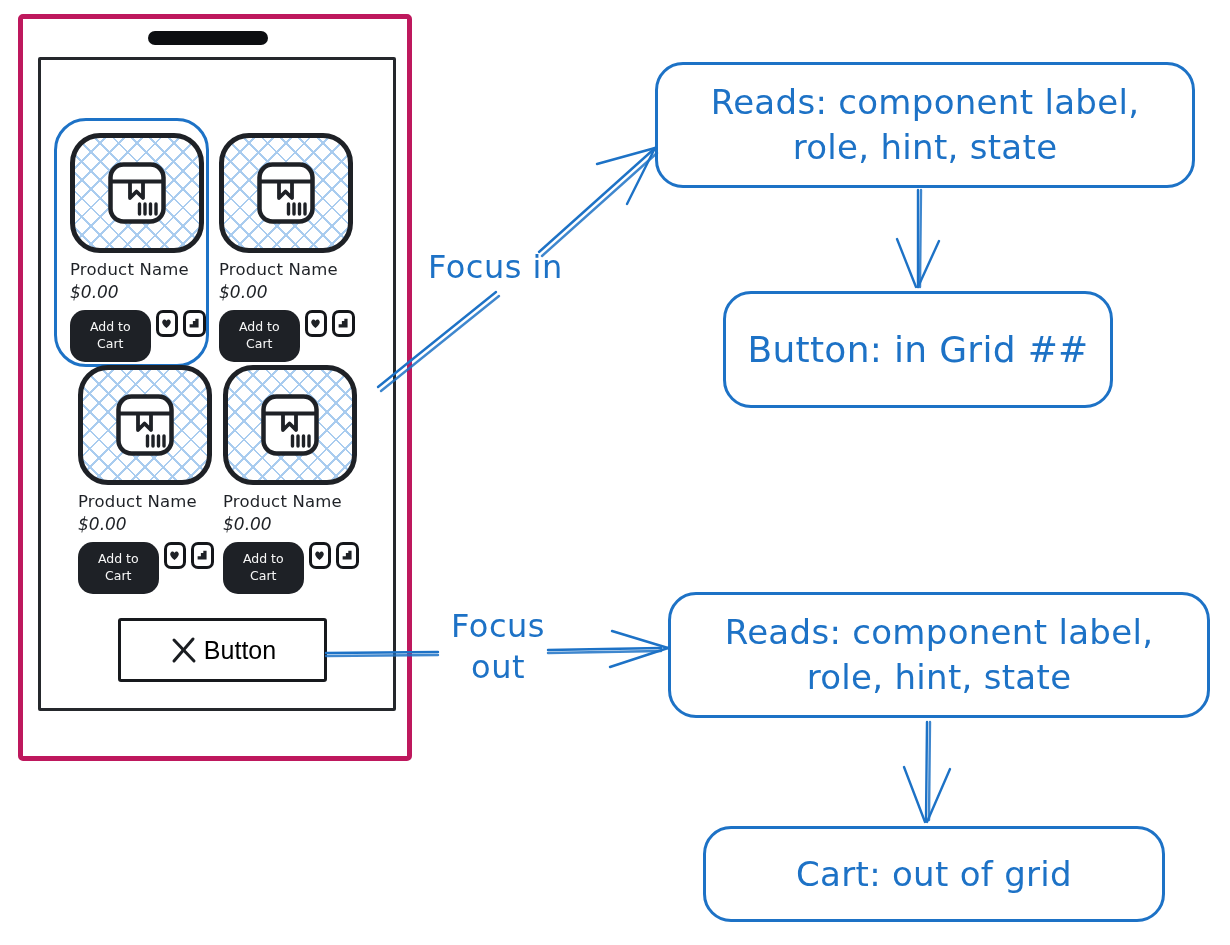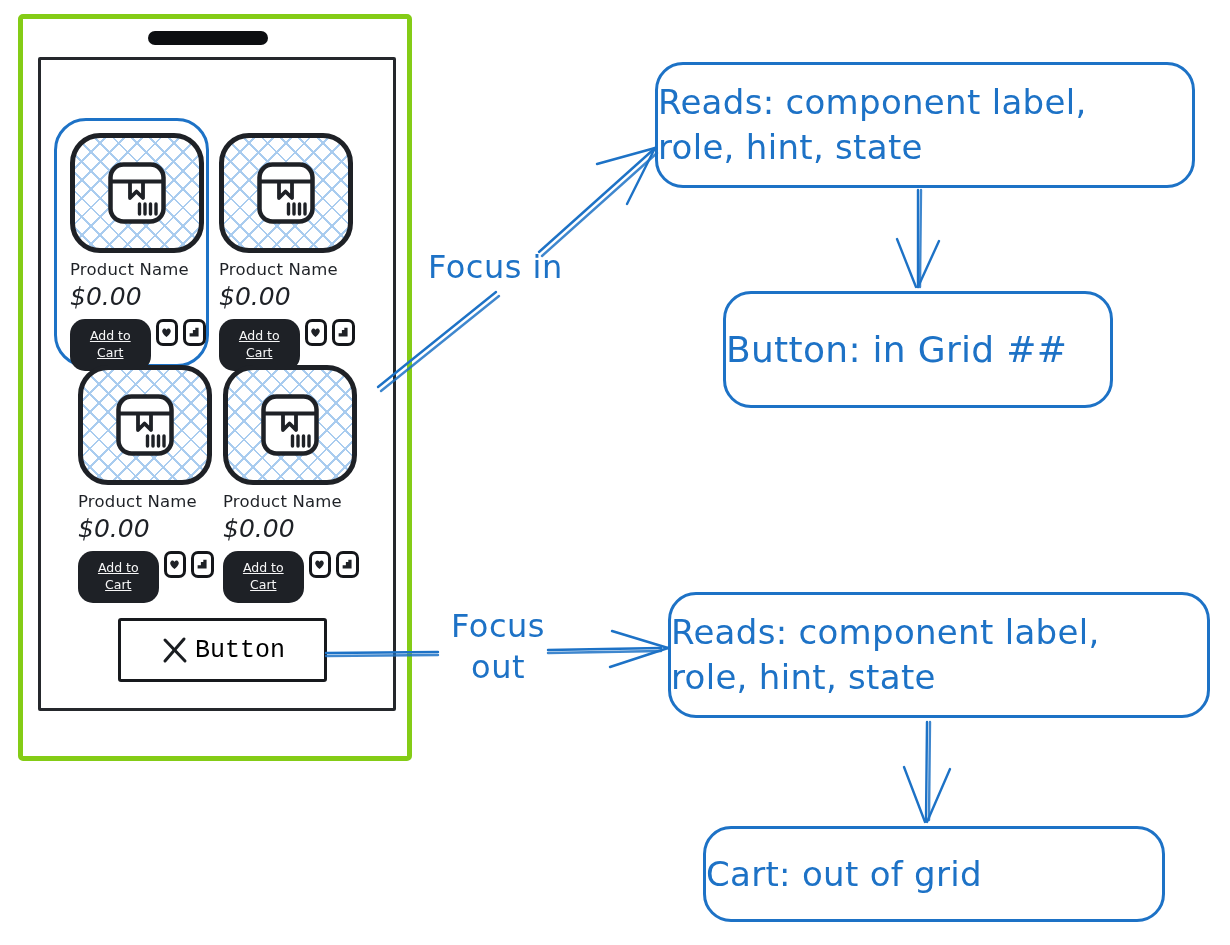"Reads: component label," .bluebox { align-items: flex-start -> center }
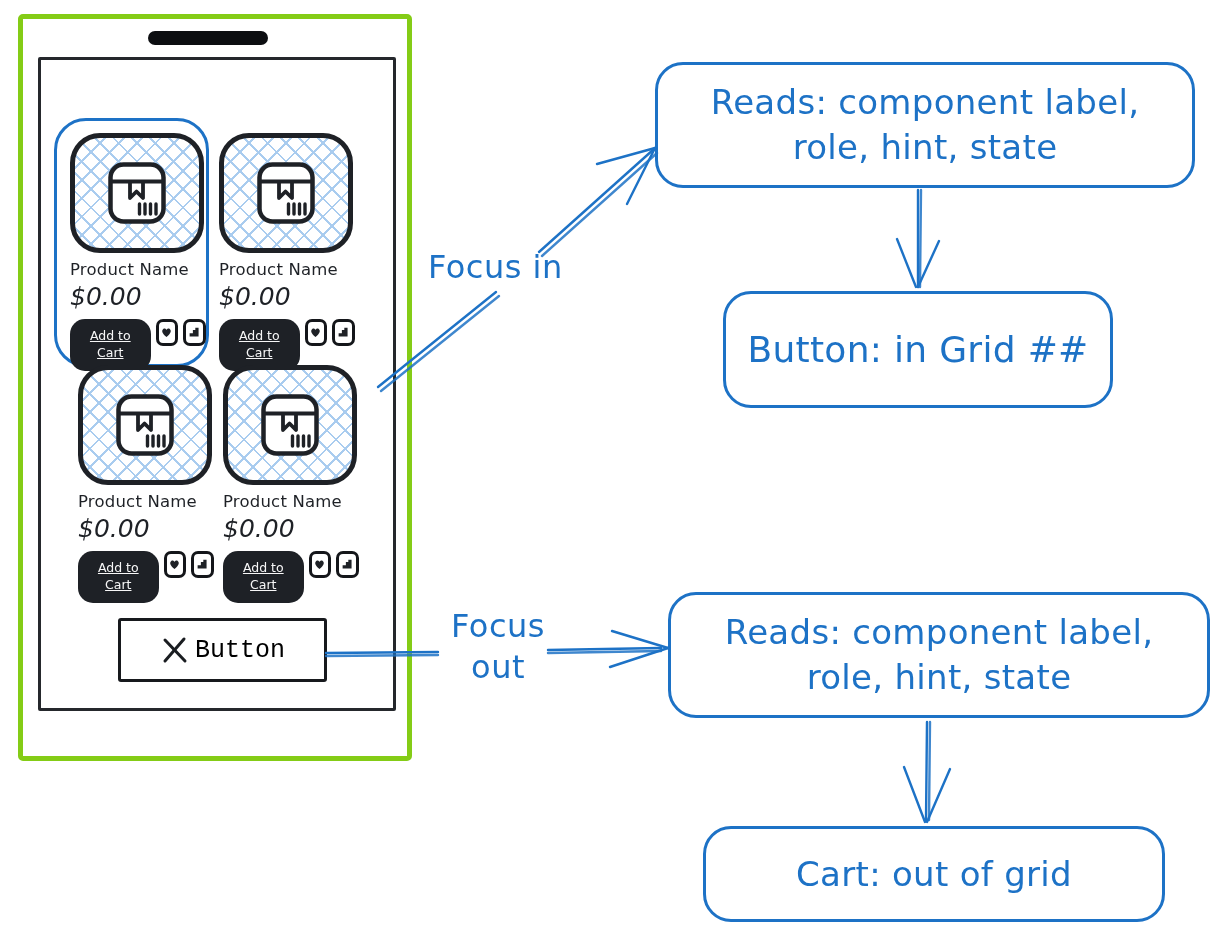"Product Name" .phone-frame { border: 5px solid #84cc16 -> 5px solid #be185d }
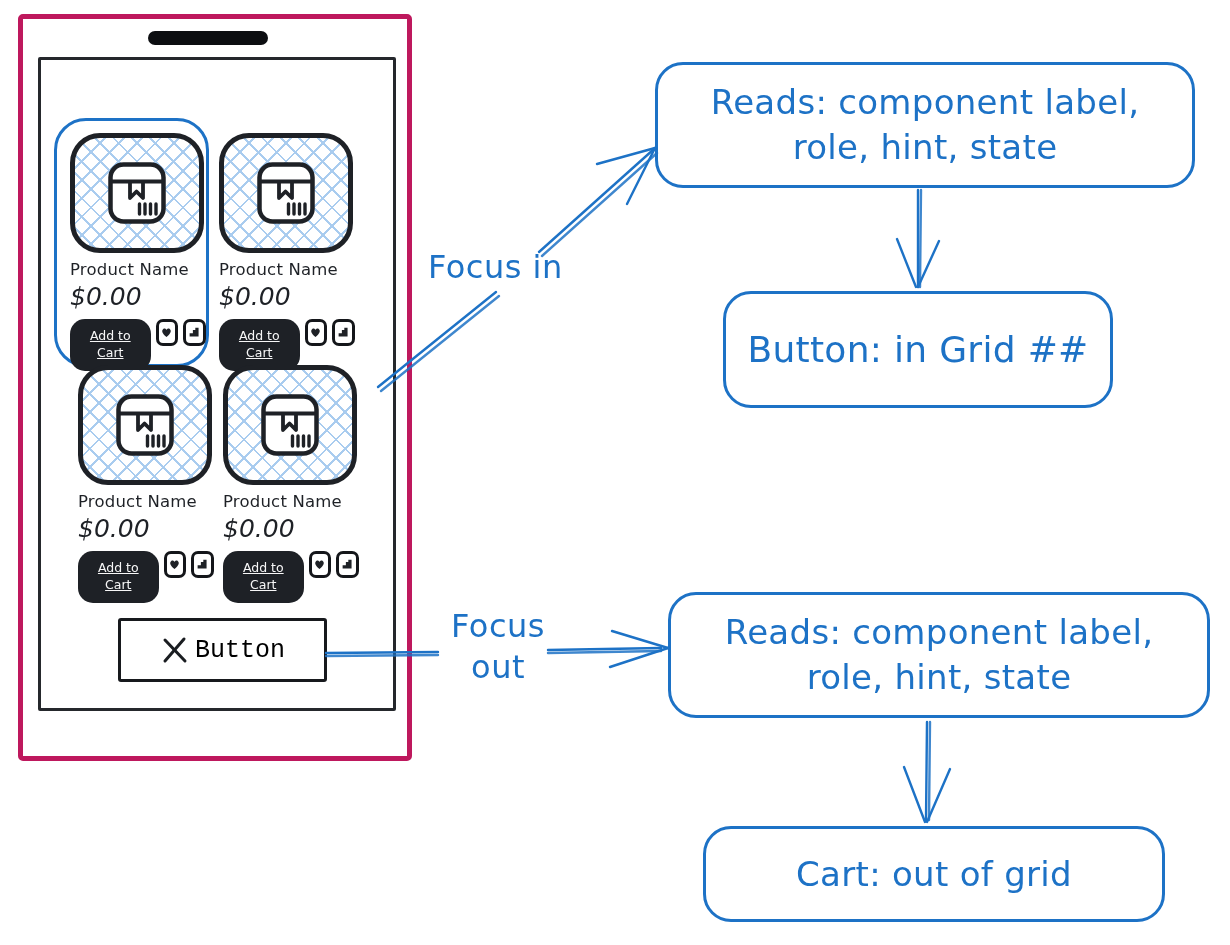"$0.00" .card-price { font-size: 25px -> 17px }
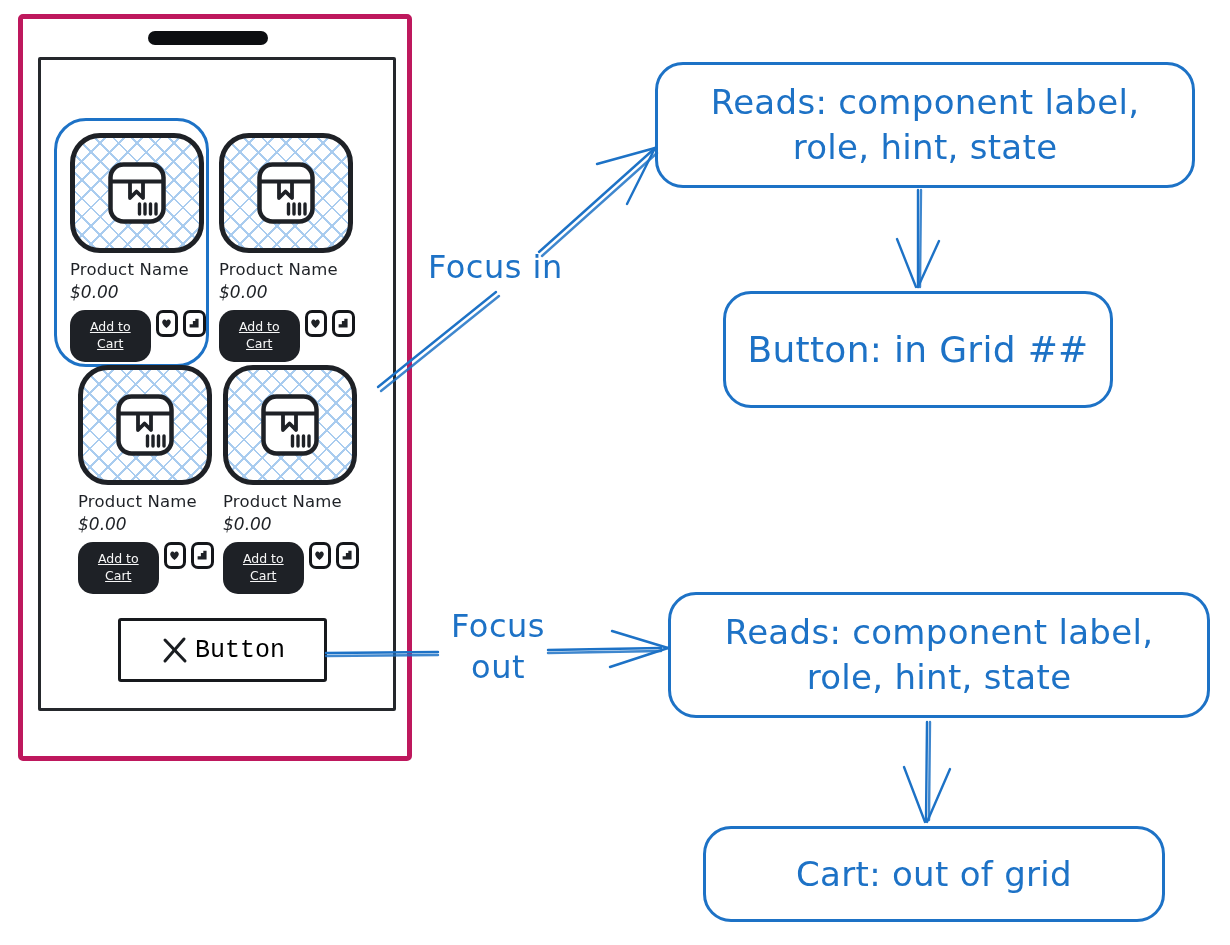"Add to" .atc { text-decoration: underline -> none }
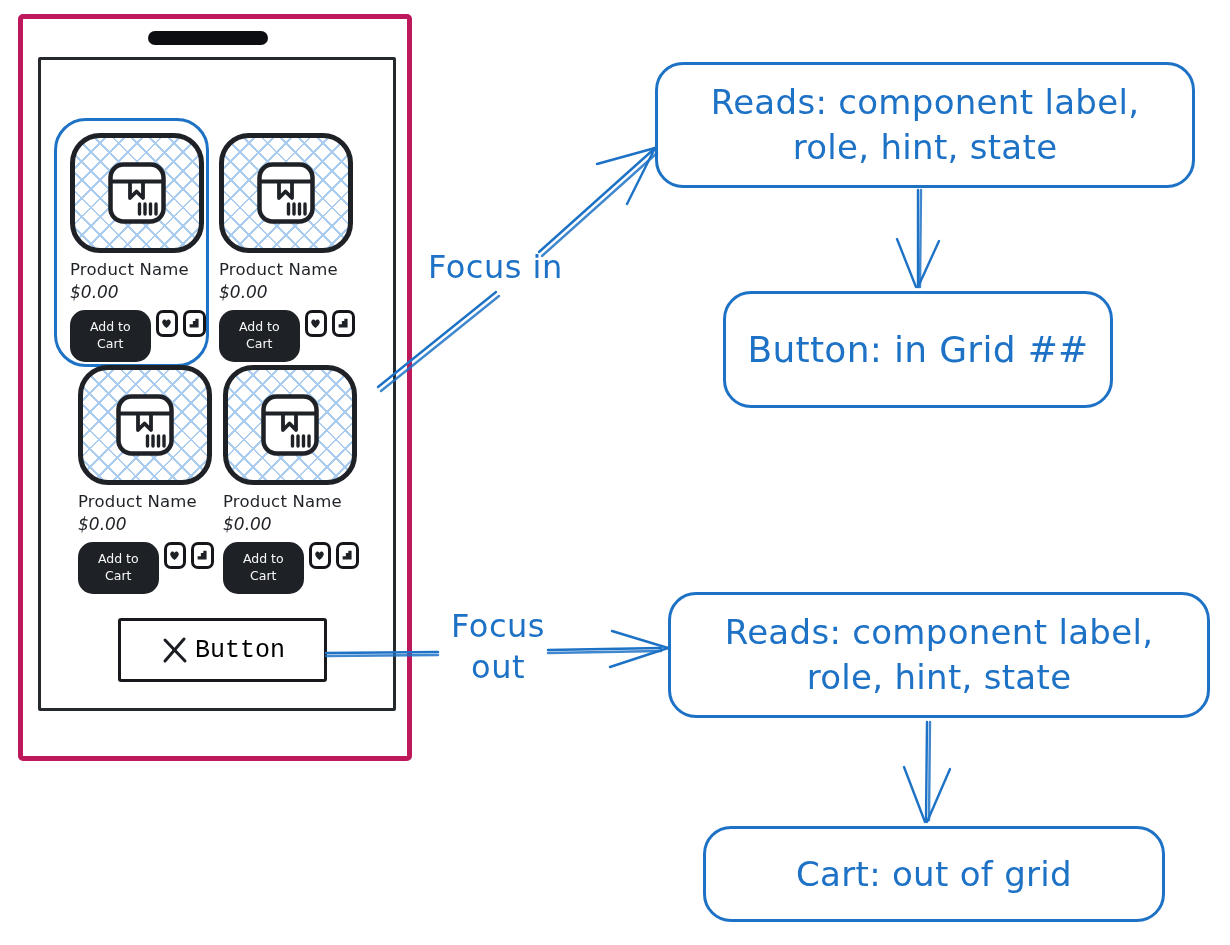"Button" .big-button { font-family: Liberation Mono, monospace -> Liberation Sans, sans-serif }
